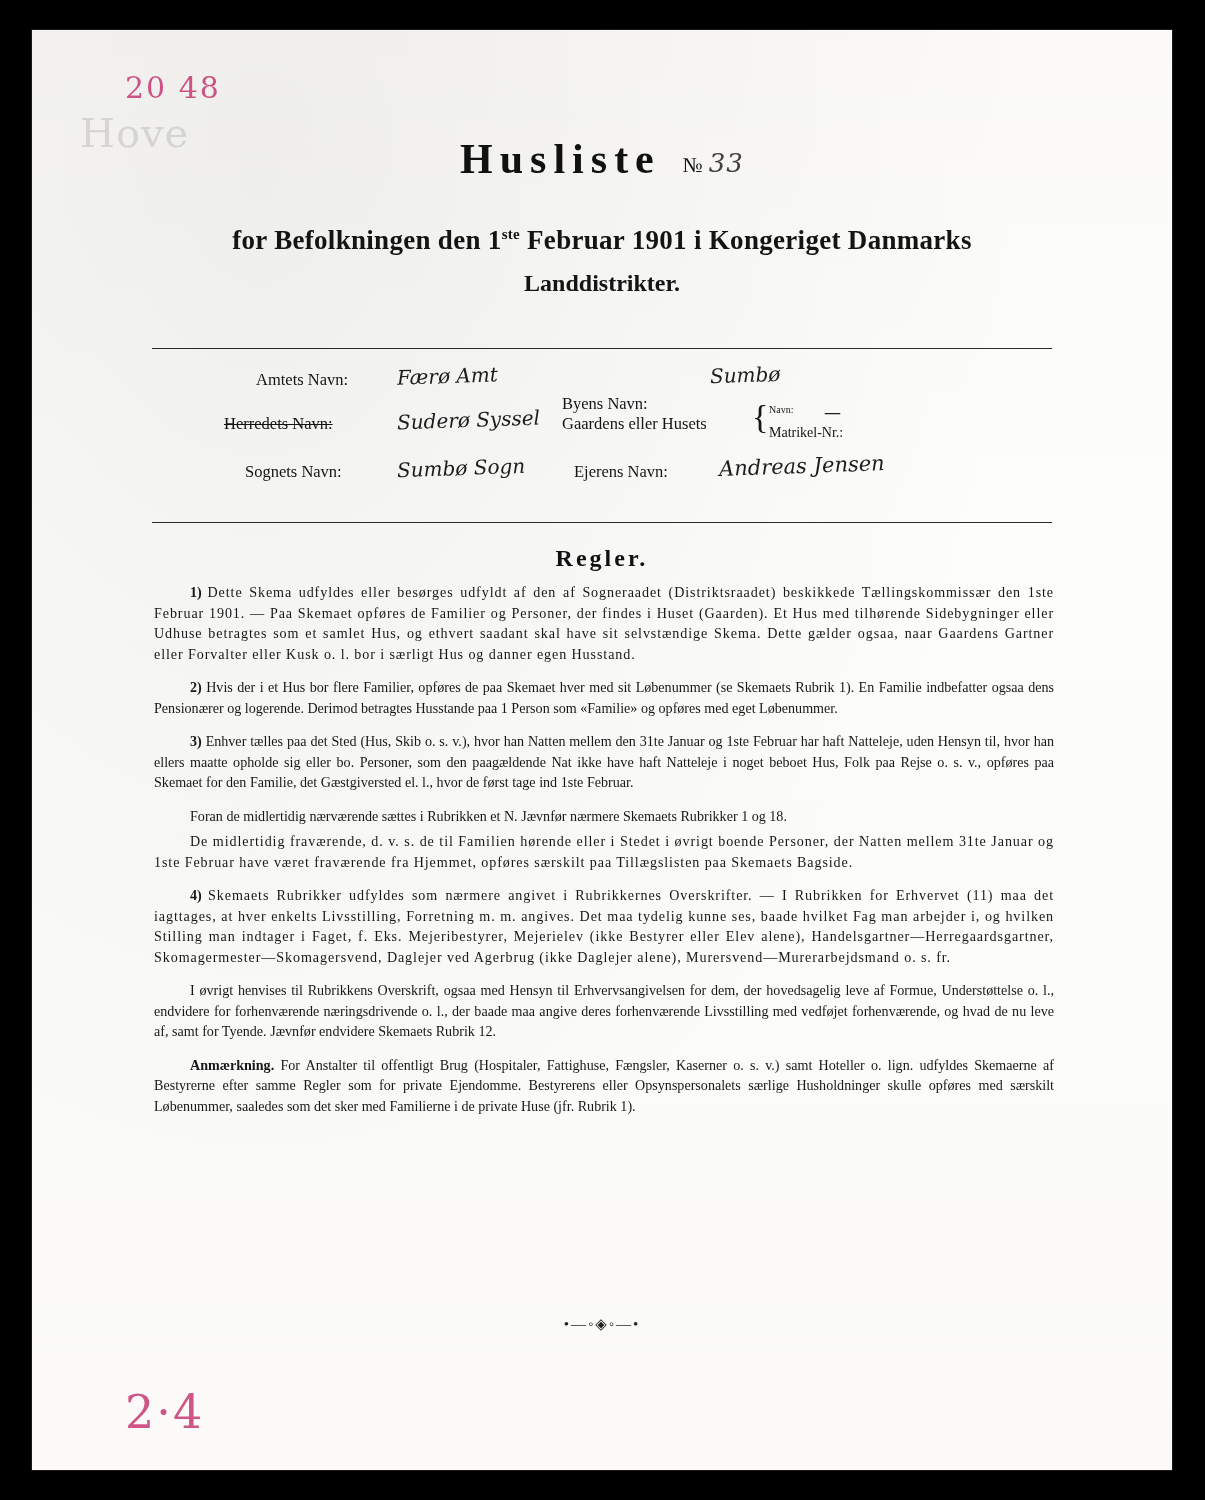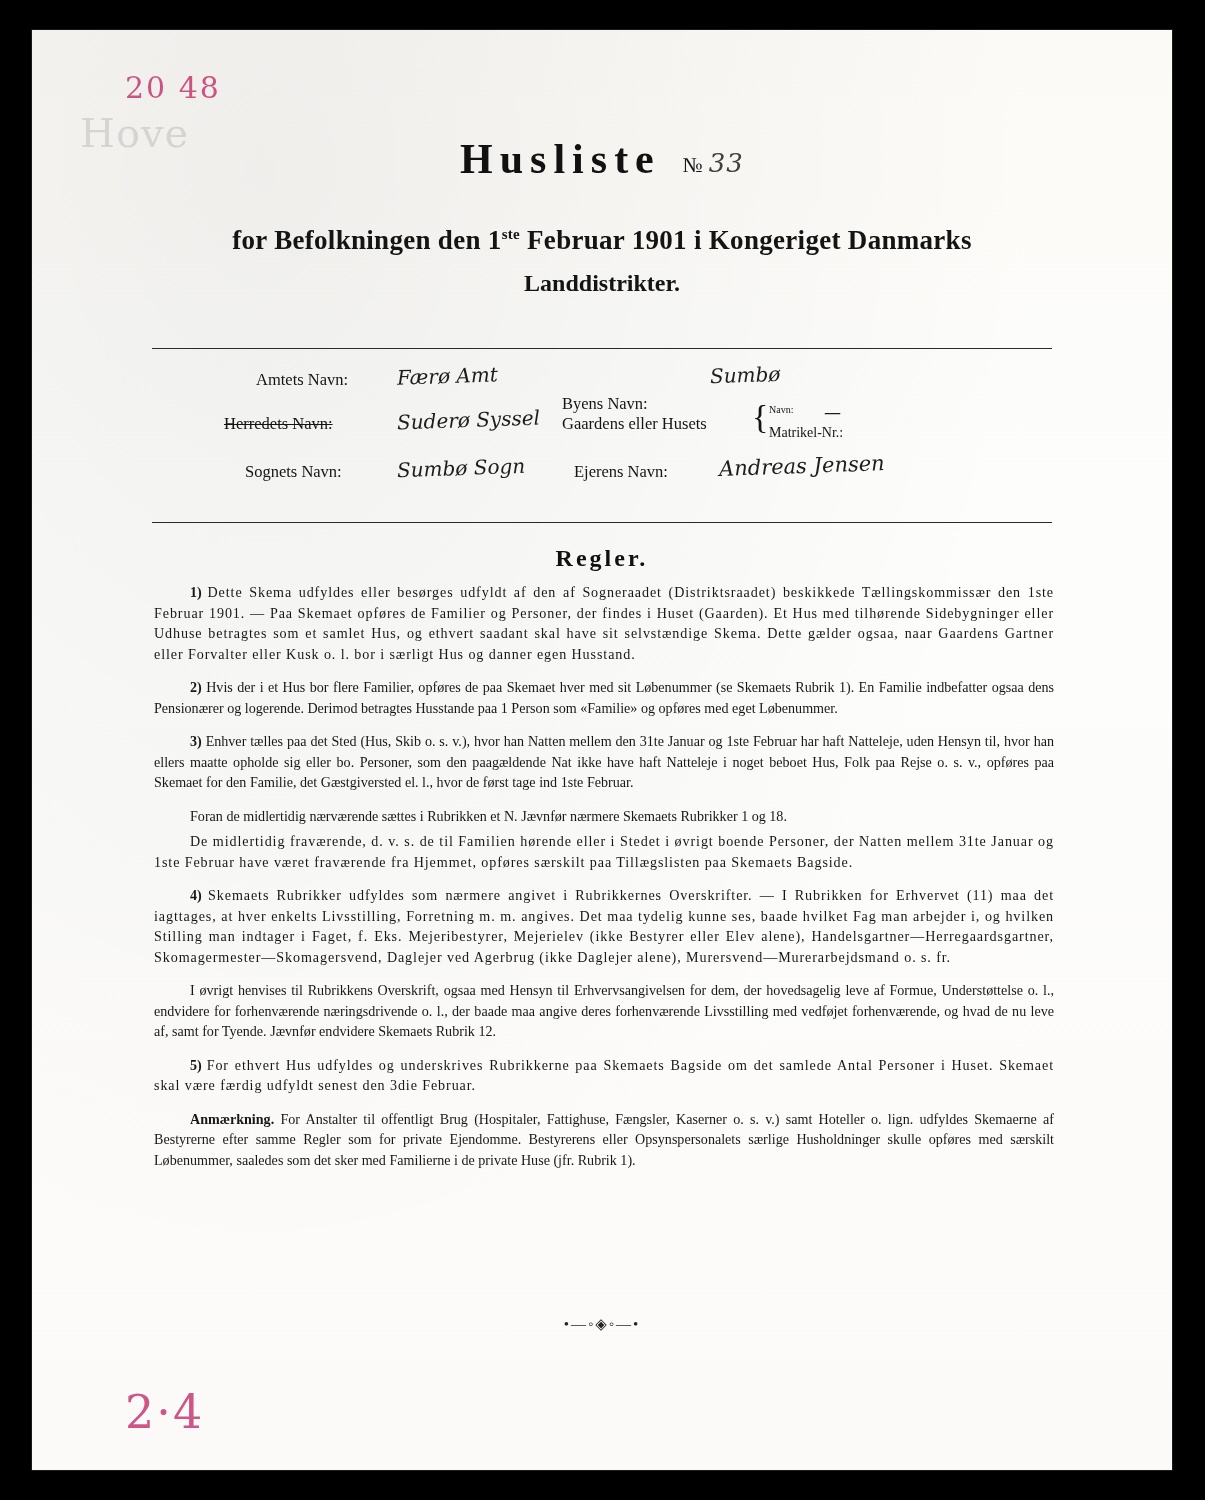"5) For ethvert Hus udfyldes" p { html: <p><span>5)</span> <span>For ethvert Hus udfyldes og underskrives Rubrikkerne paa Skemaets Bagside om det samlede Antal Personer i Huset. Skemaet skal være færdig udfyldt senest den 3die Februar.</span></p> -> none }
